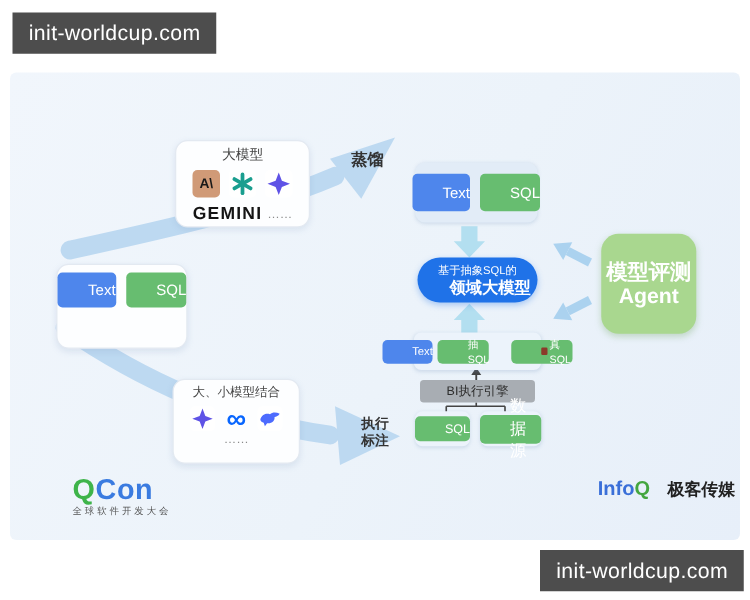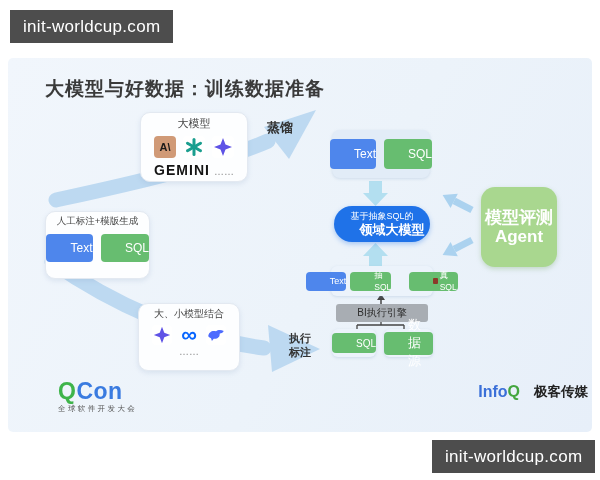"大模型与好数据：训练数据准备" div.abs { html: <div>大模型与好数据：训练数据准备</div> -> none }
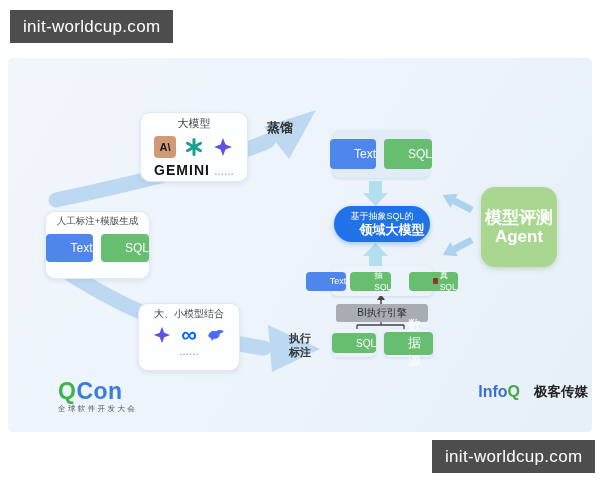"蒸馏" div.abs { left: 267px -> 281px }
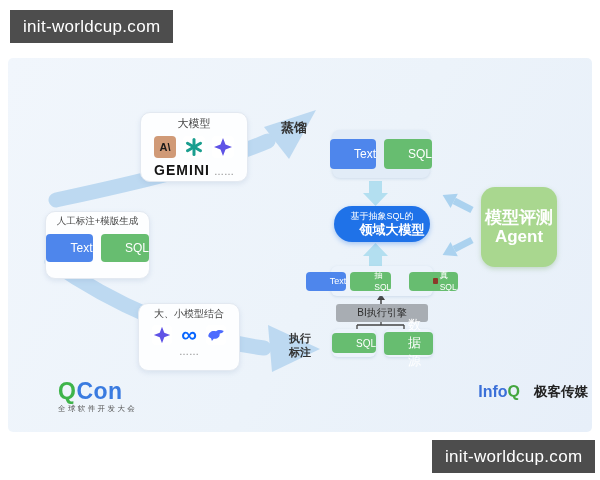"人工标注+模版生成" div.card-title { html: <div>人工标注+模版生成</div> -> none }
